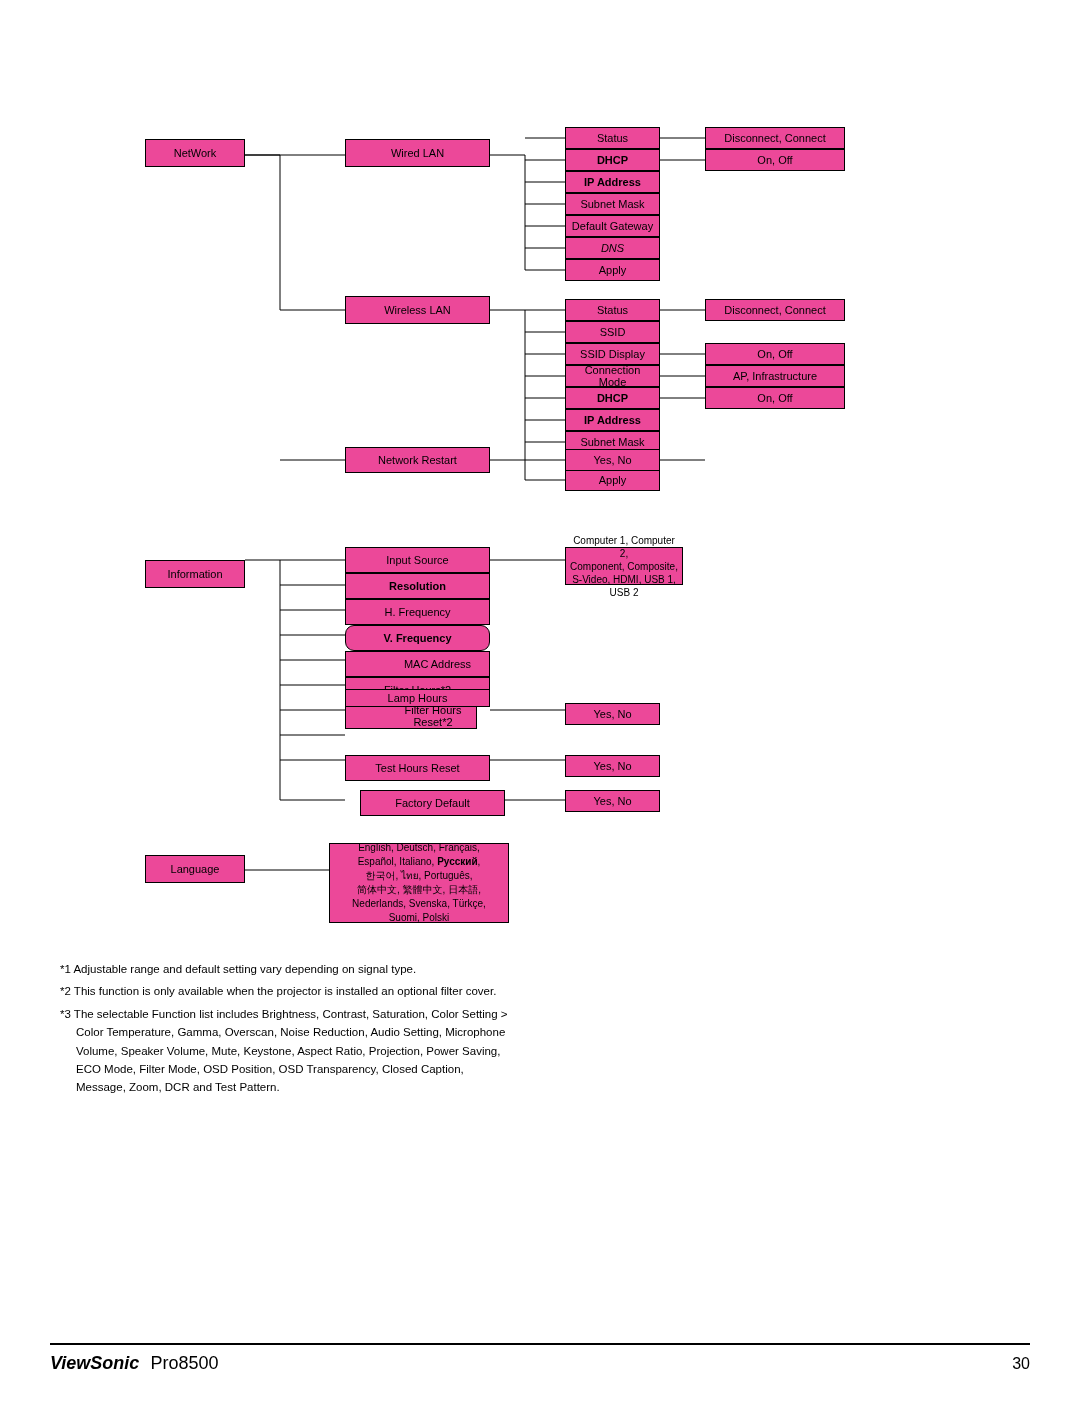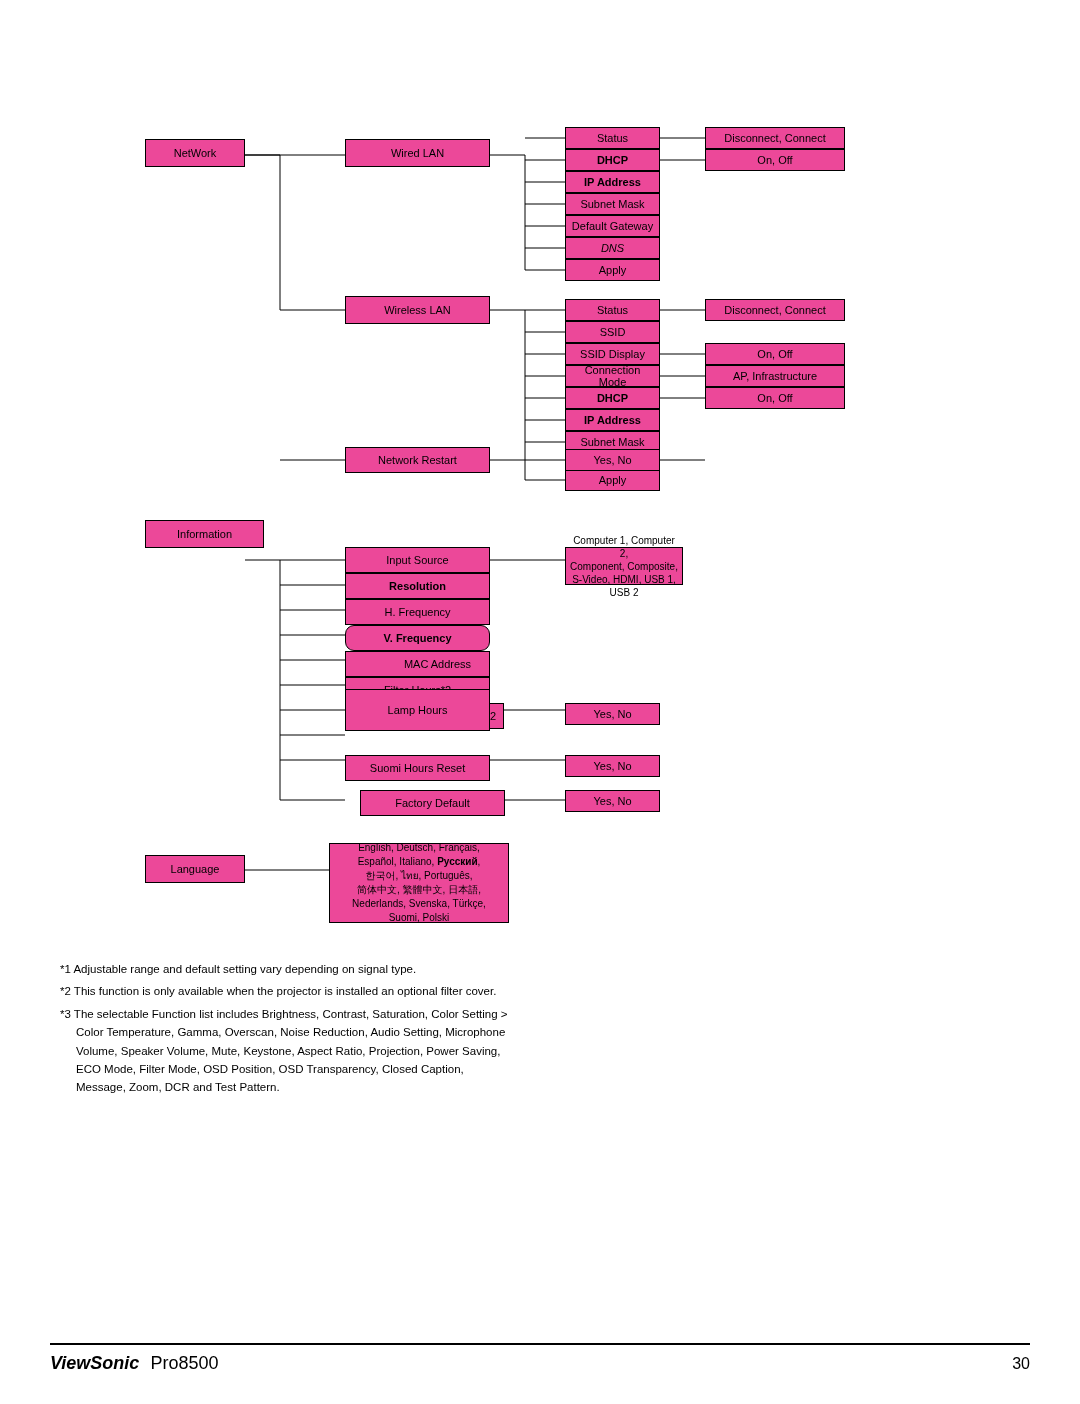"Information" div.box { top: 460px -> 500px; width: 119px -> 100px }
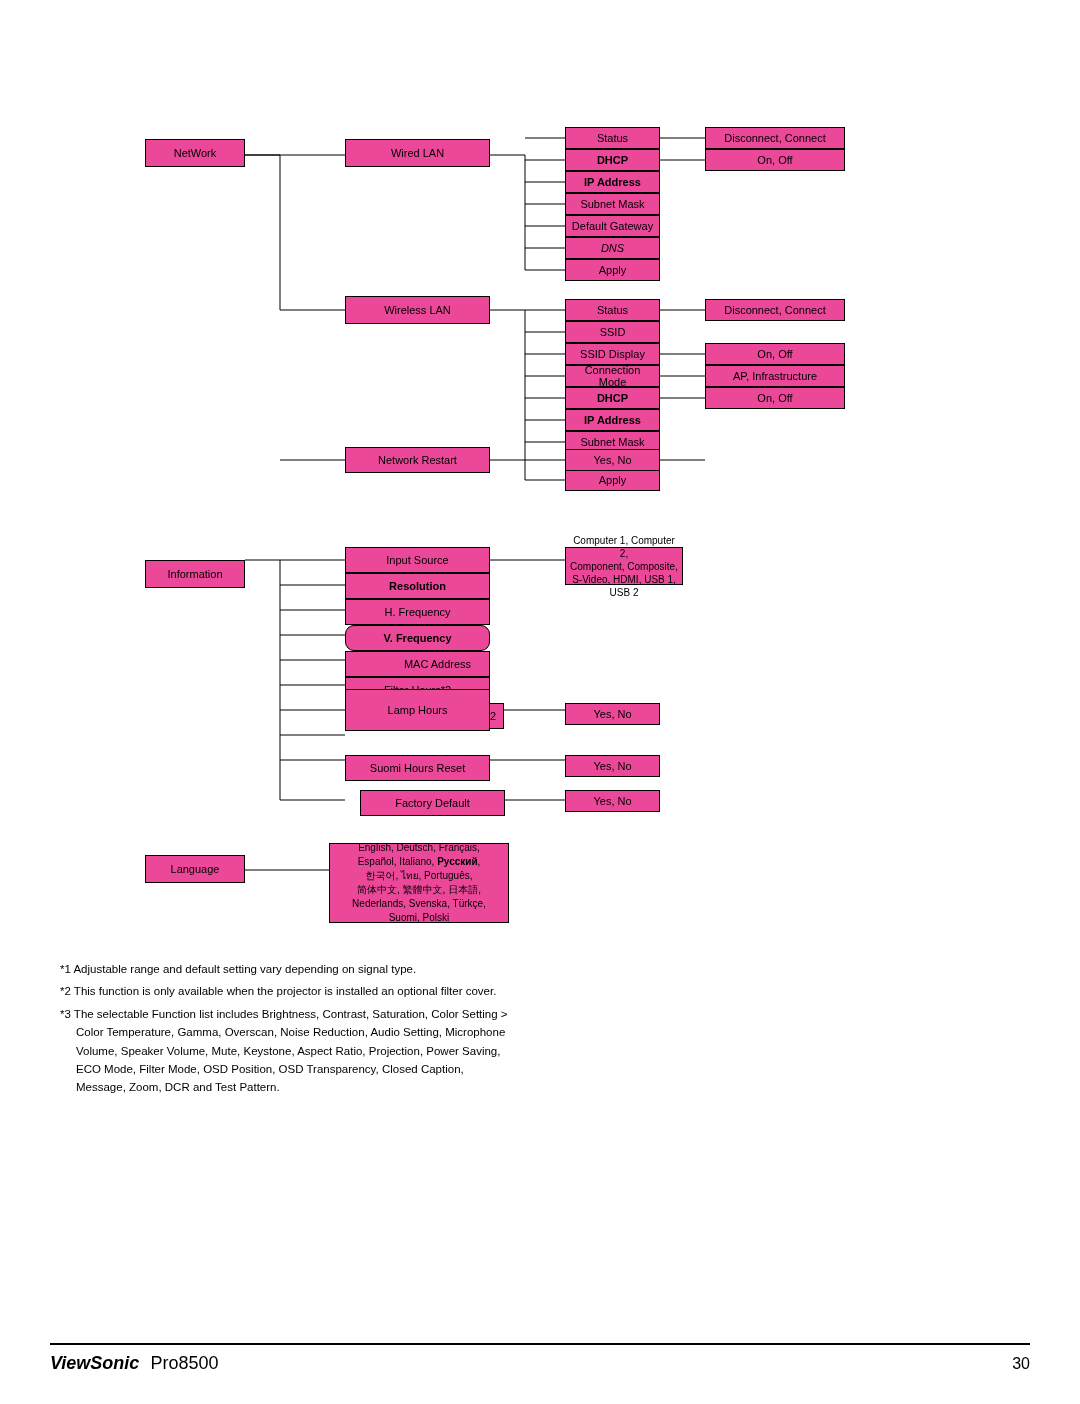"Lamp Hours" div.box { height: 42px -> 18px }
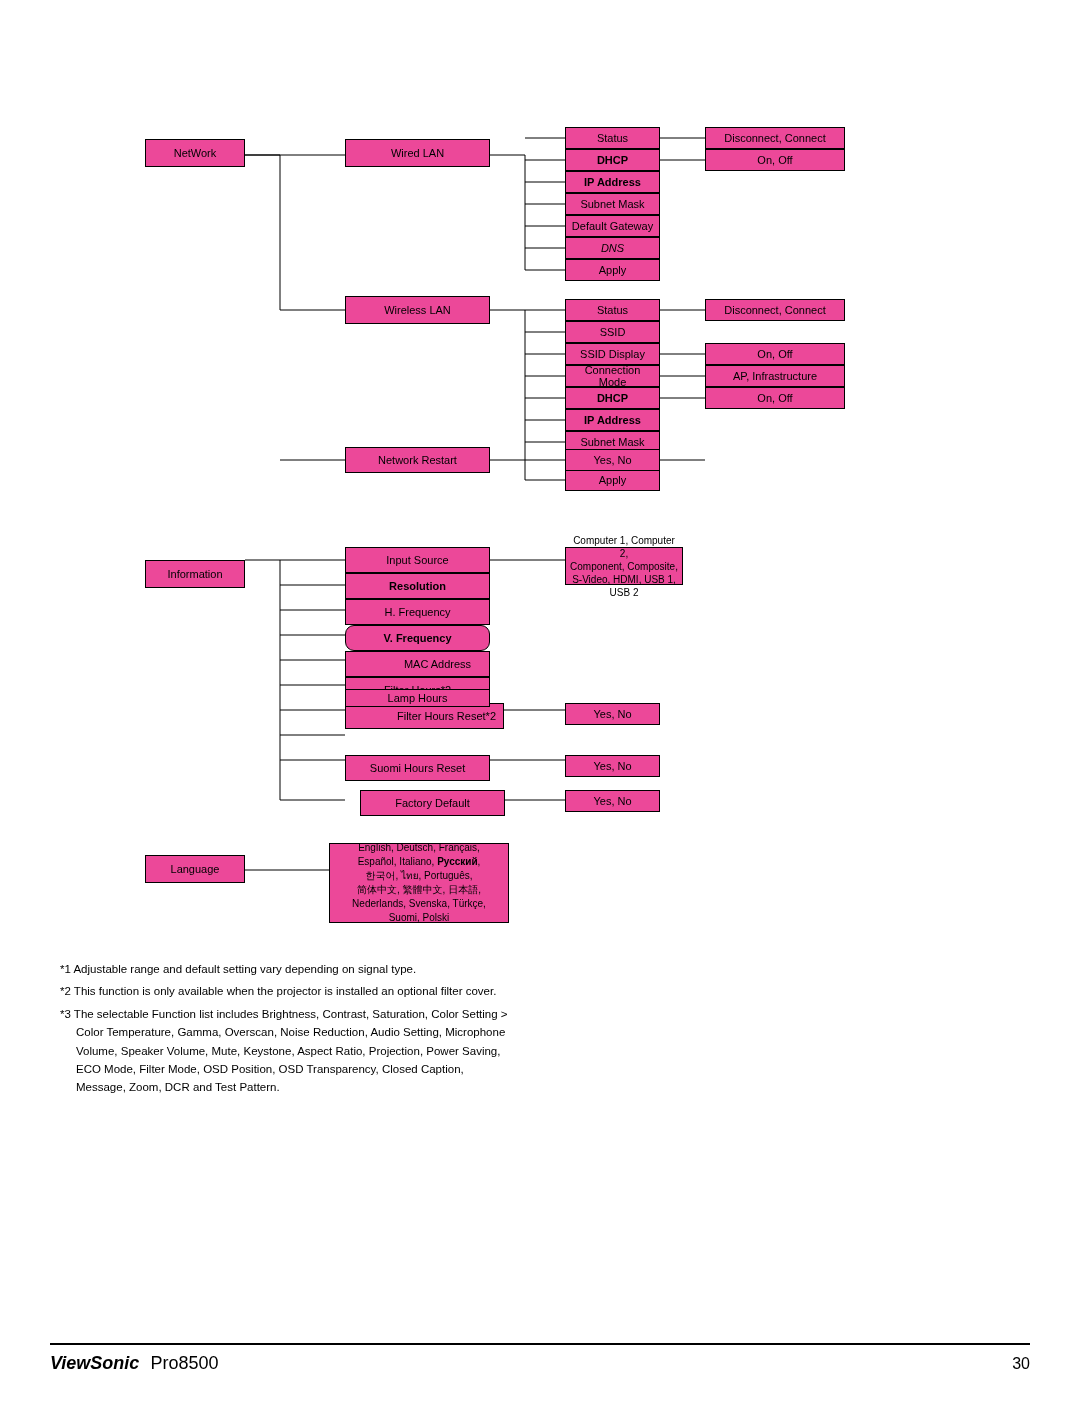"Filter Hours Reset*2" div.box { width: 159px -> 132px }
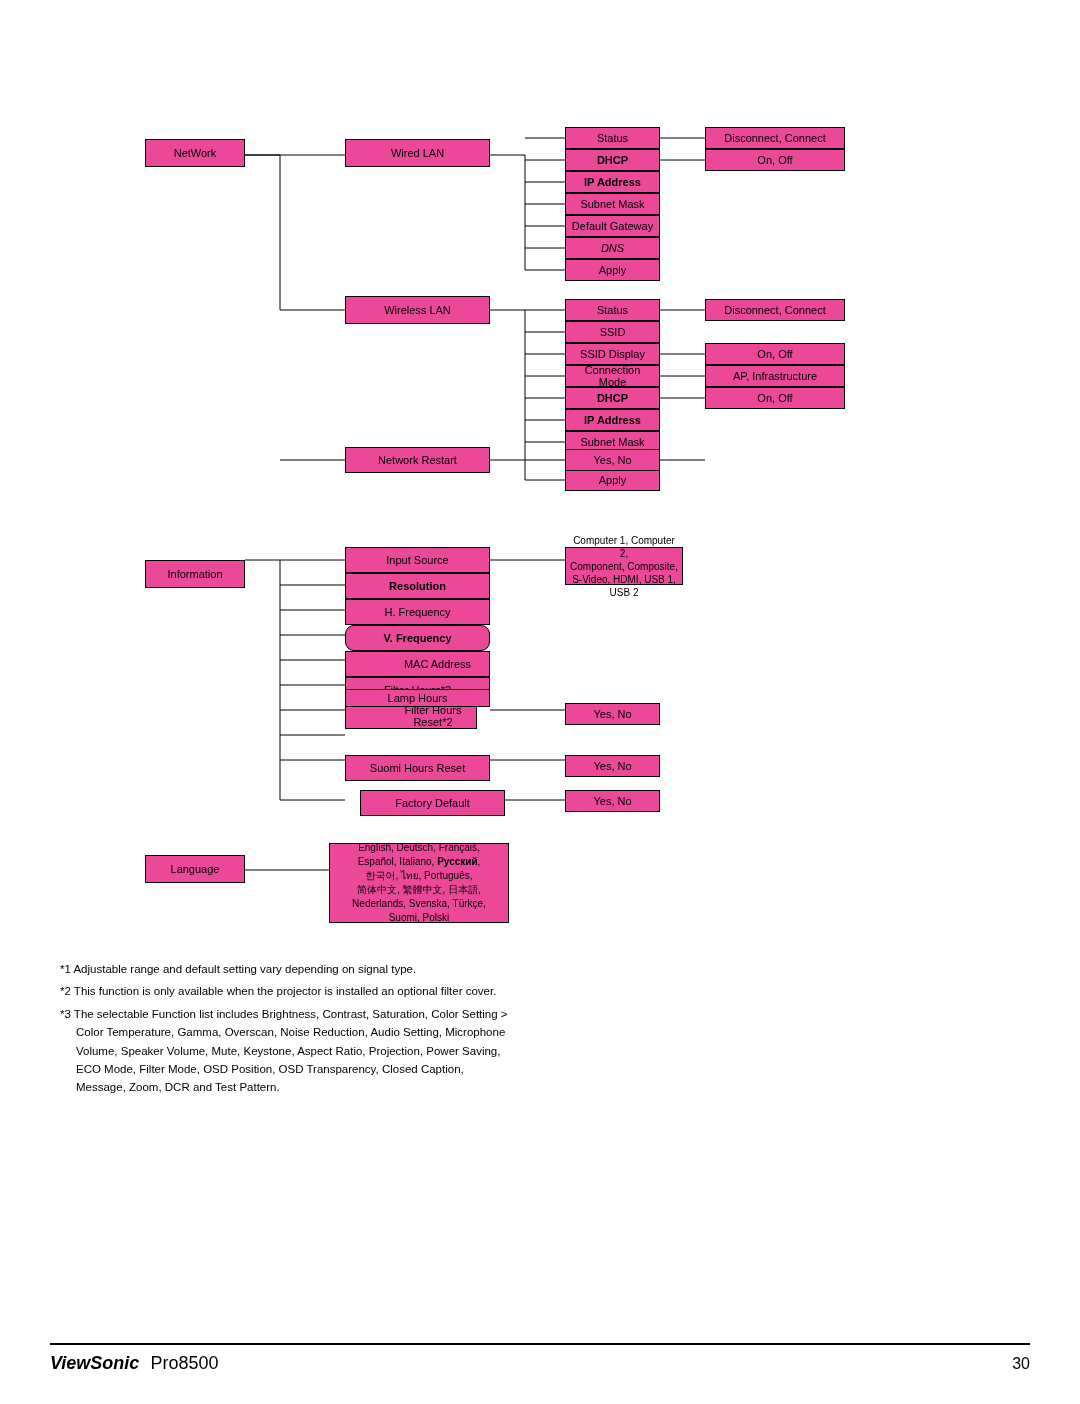"Suomi Hours Reset" span { text: Suomi -> Test }
